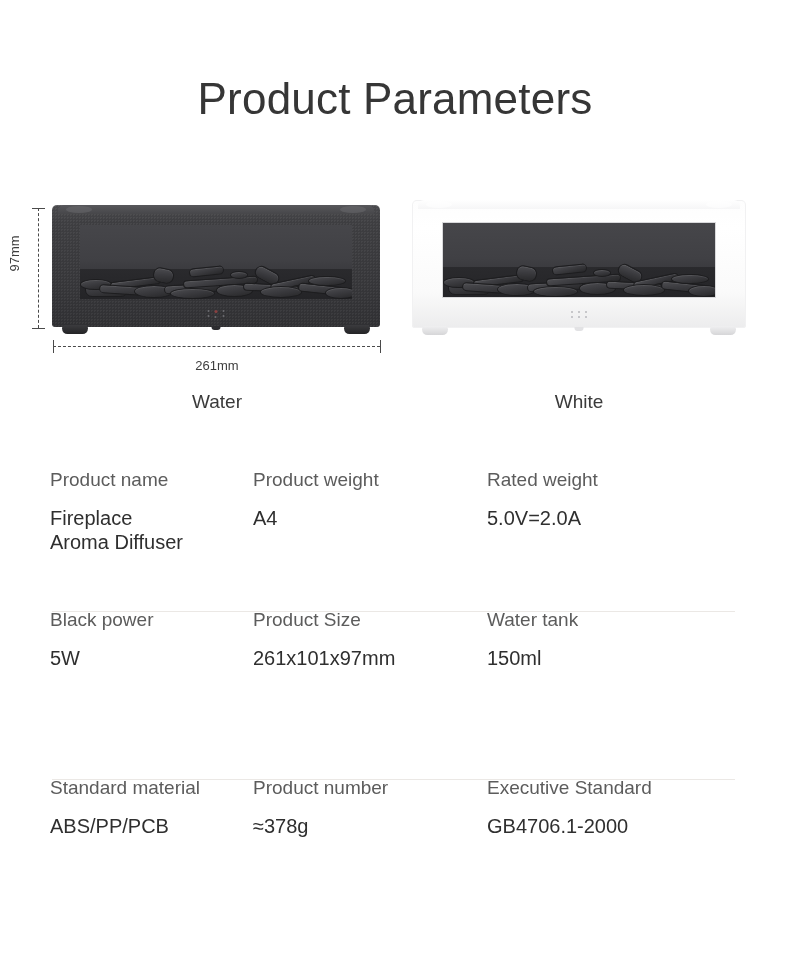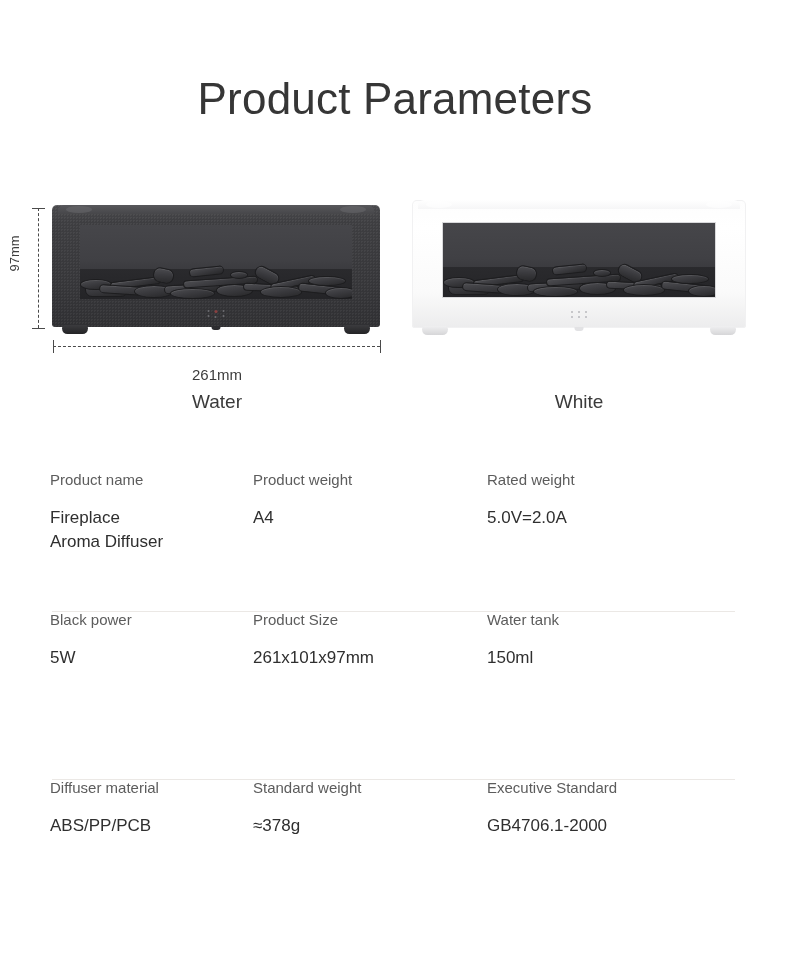"261mm" .dim-label-h { font-size: 15px -> 13px; top: 366px -> 358px }
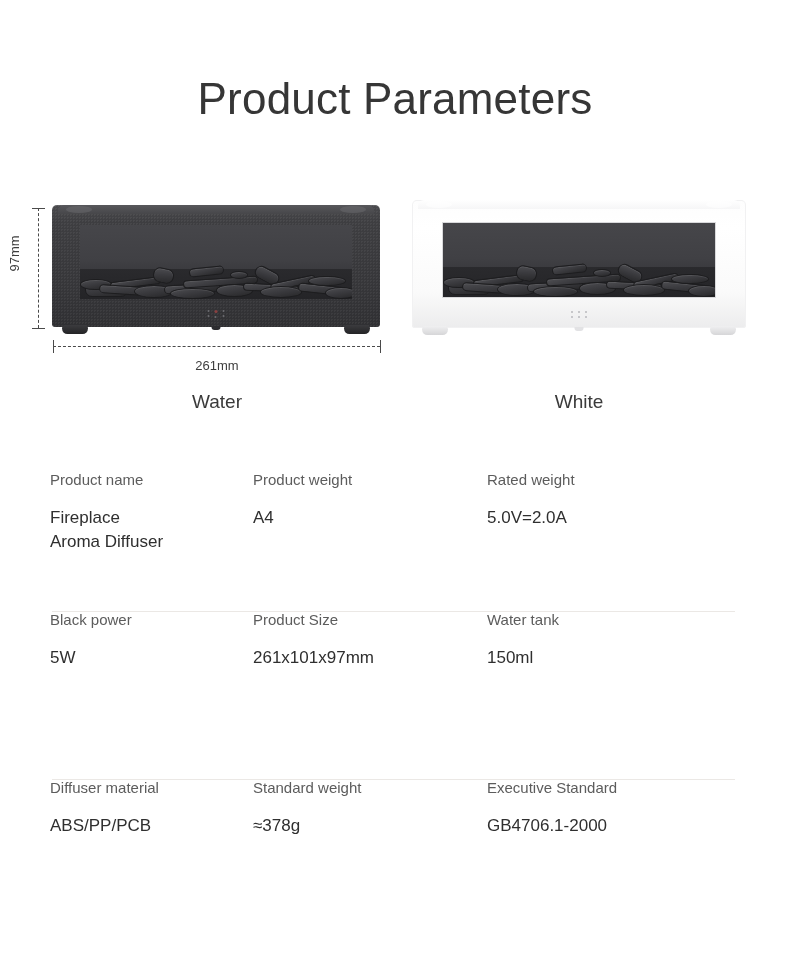"Product name" .spec-label { font-size: 15px -> 19px }
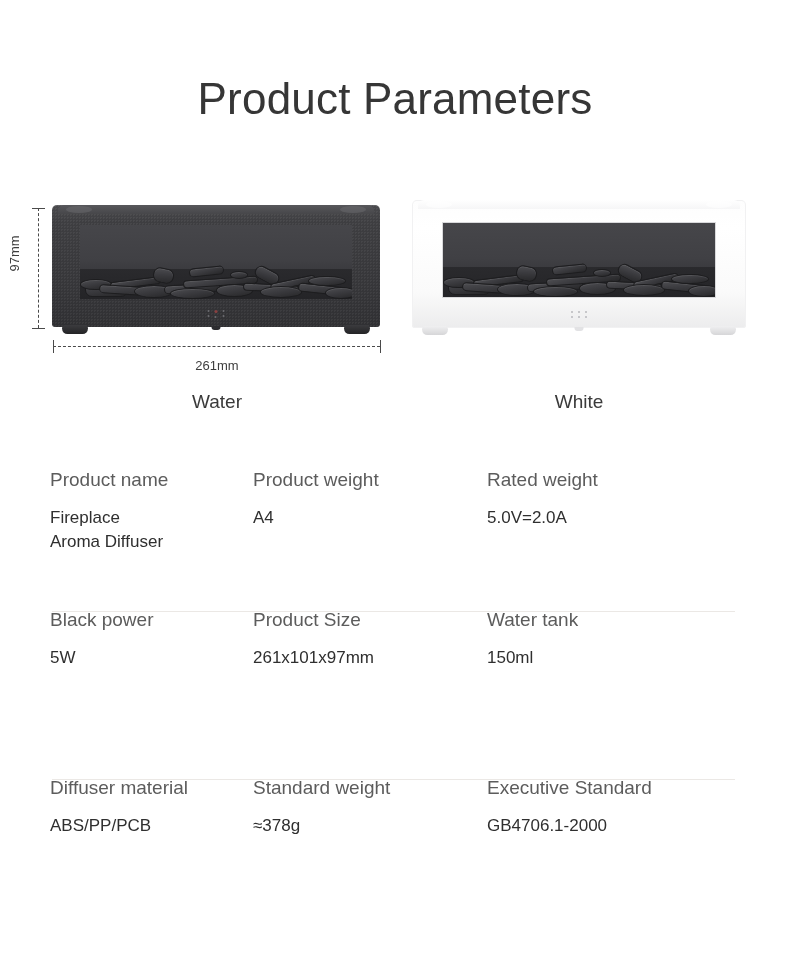"Fireplace" .spec-value { font-size: 17px -> 20px }
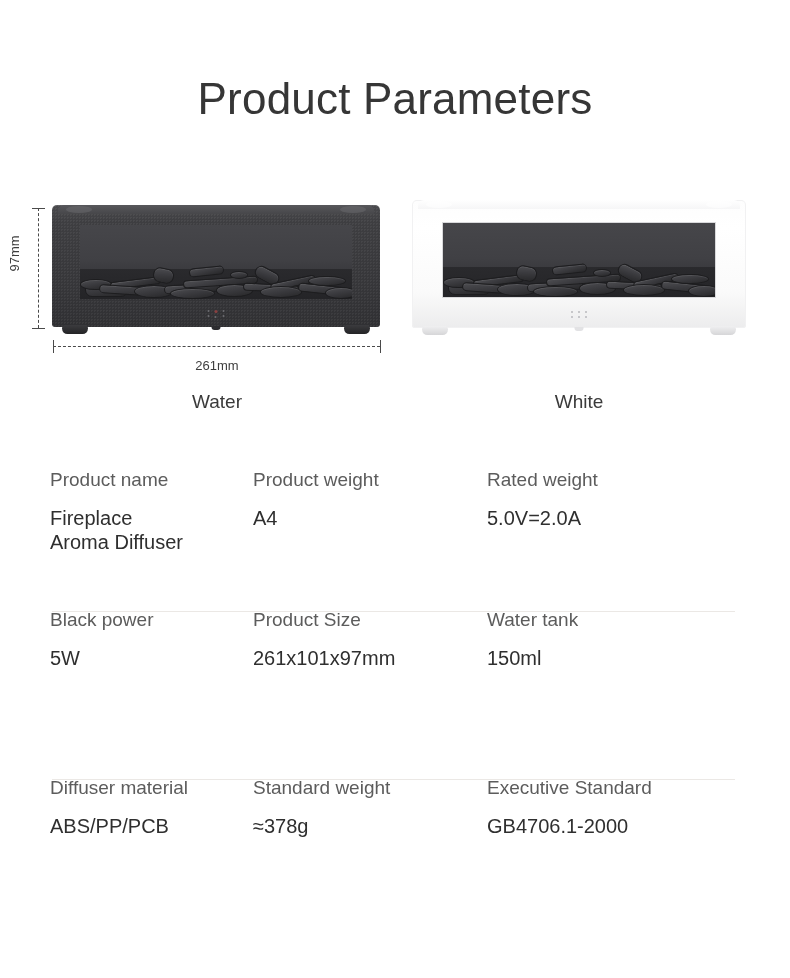"Diffuser material" div.spec-label { text: Diffuser -> Standard }
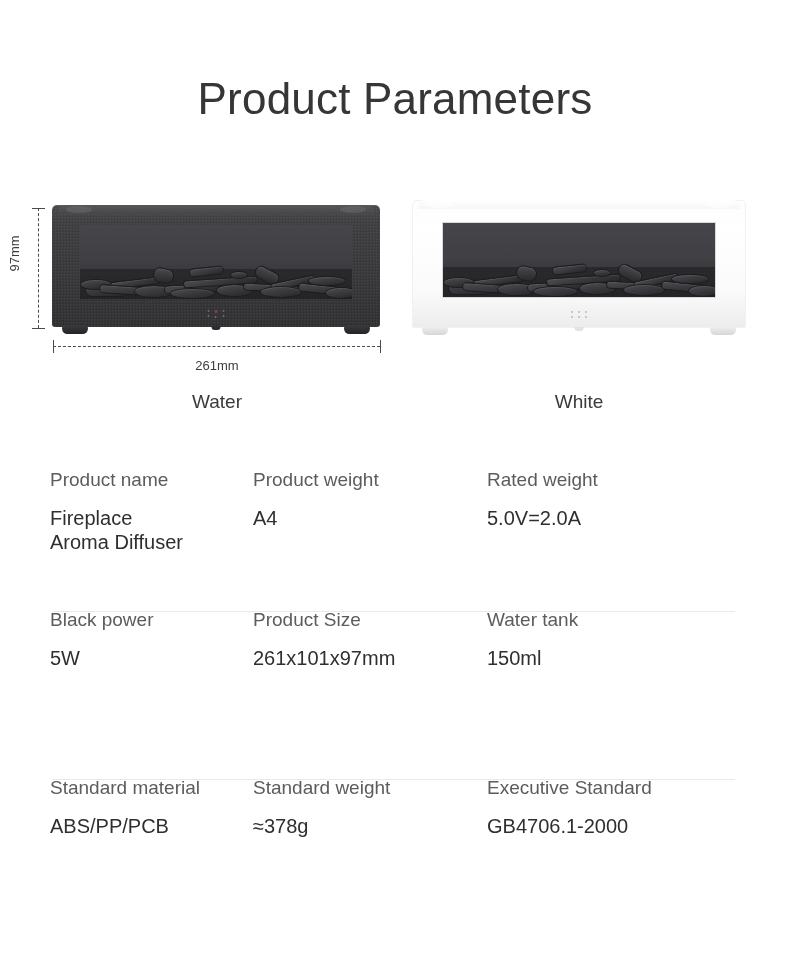"Standard weight" div.spec-label { text: Standard weight -> Product number }
